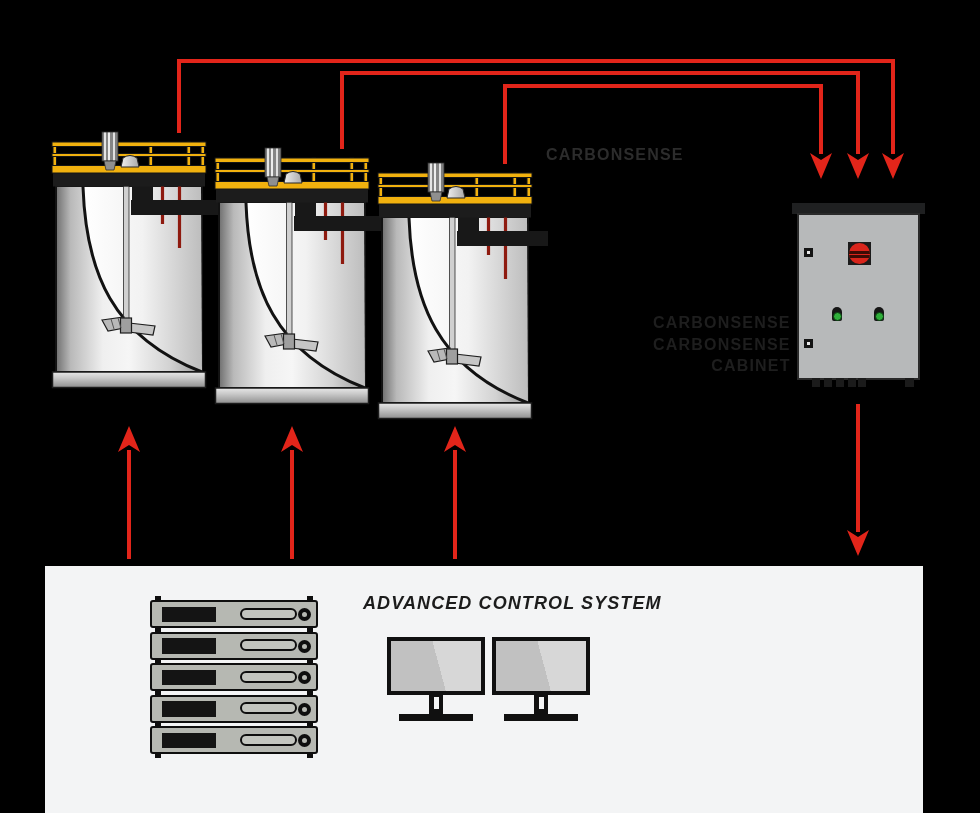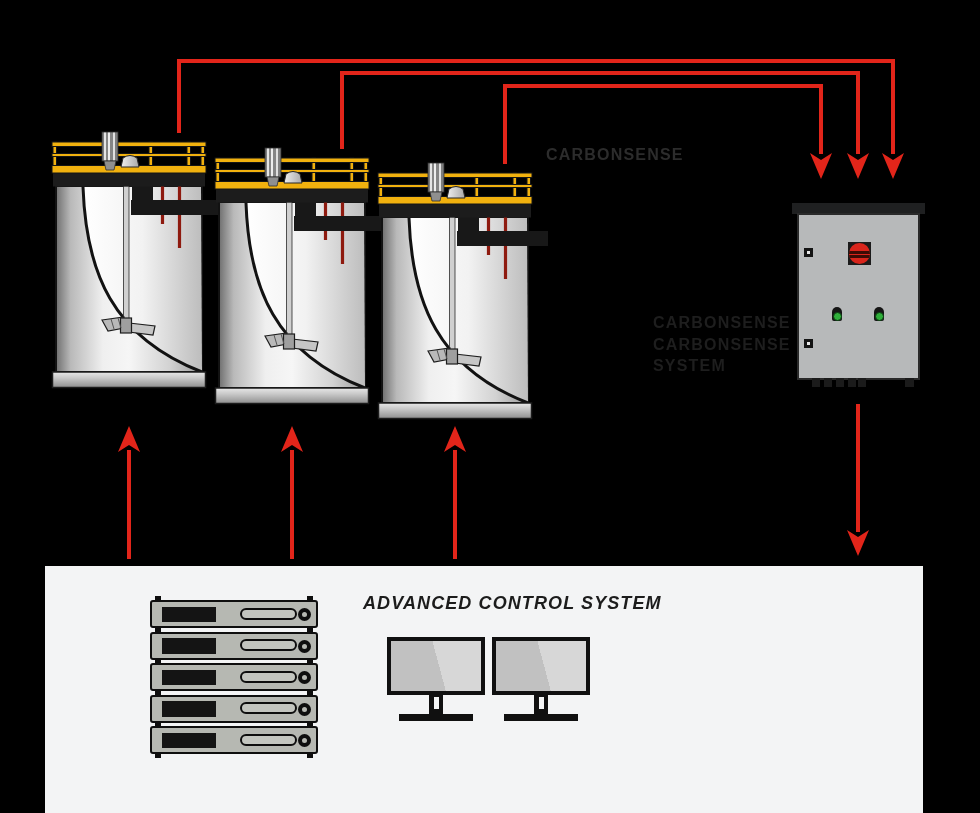"CARBONSENSE" .stage { text-align: none -> right }
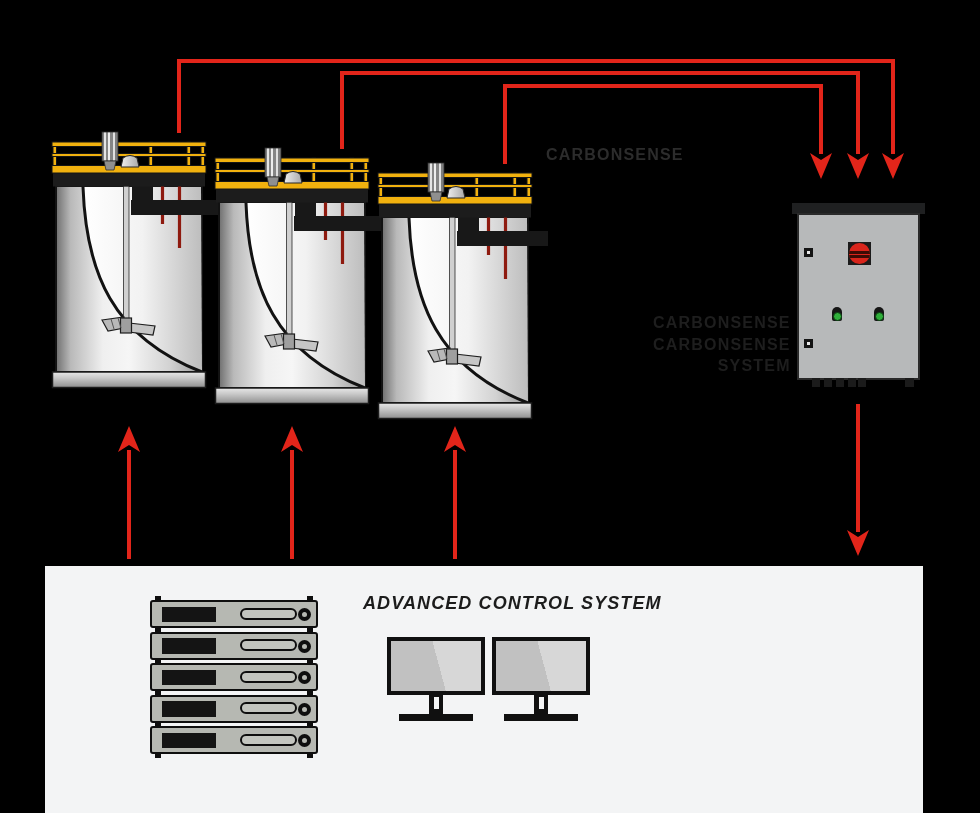"SYSTEM" div { text: SYSTEM -> CABINET }
